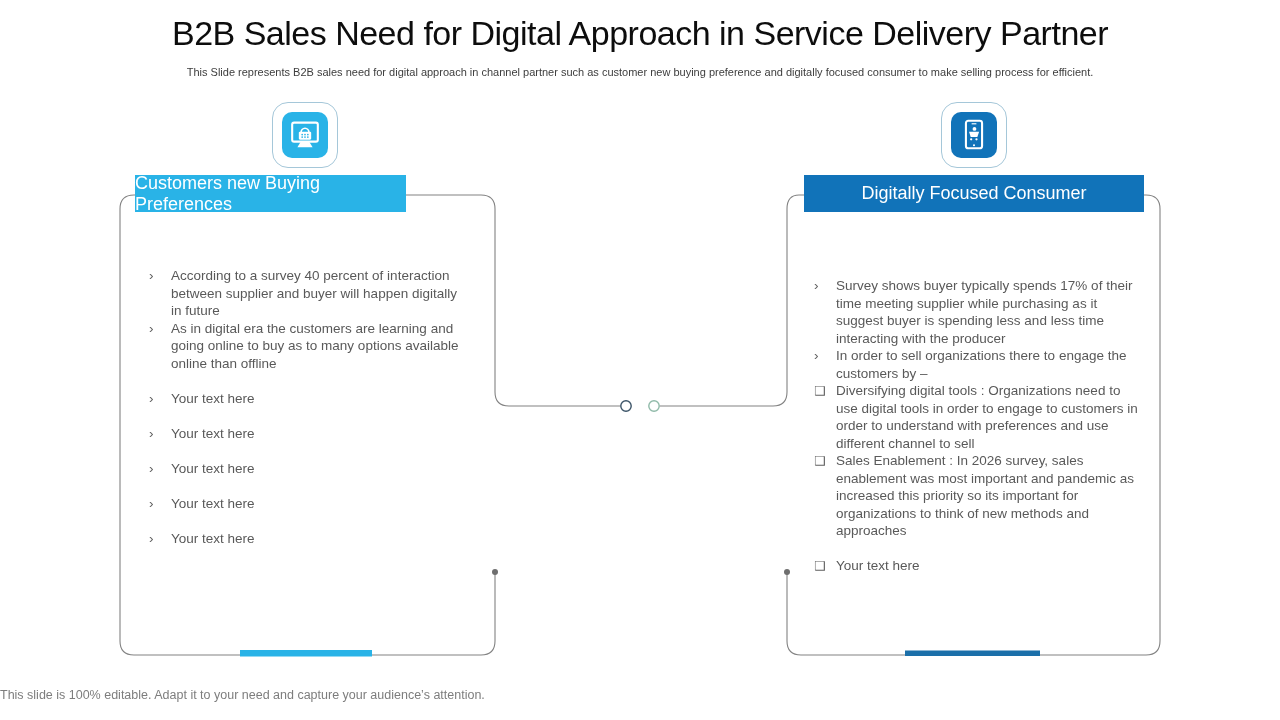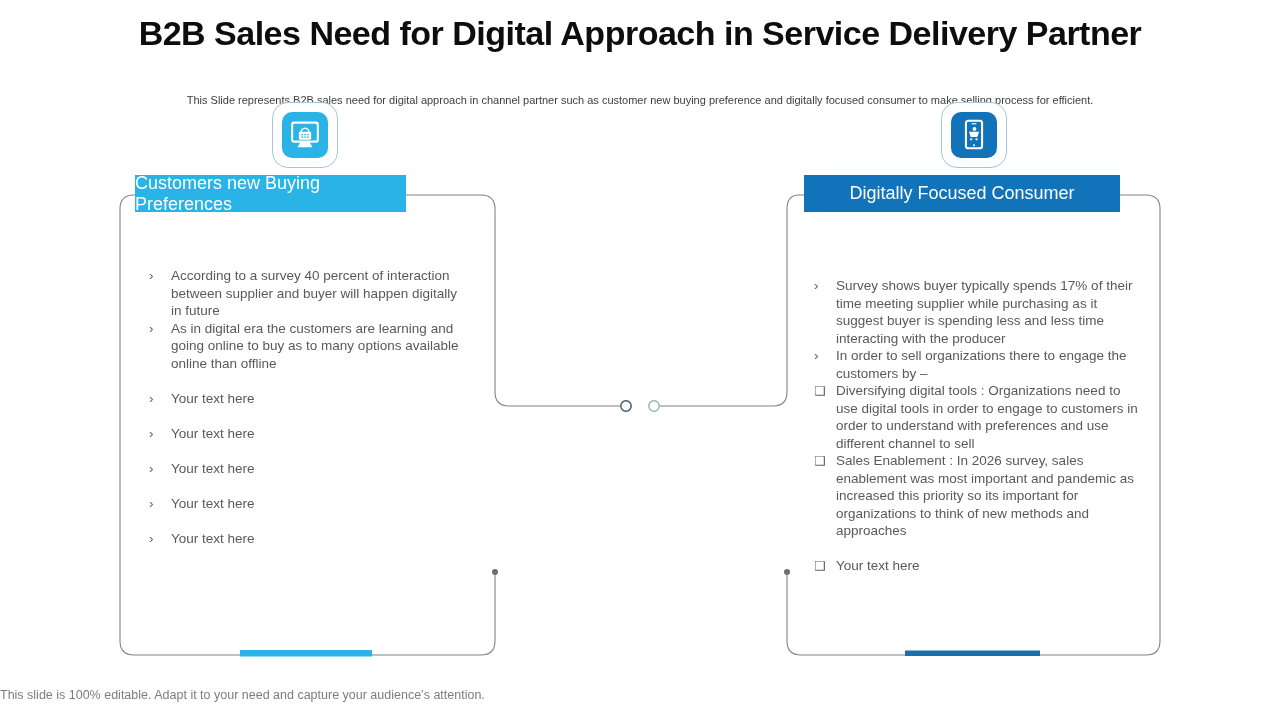"B2B Sales Need for Digital" .slide-title { font-weight: 700 -> 400 }
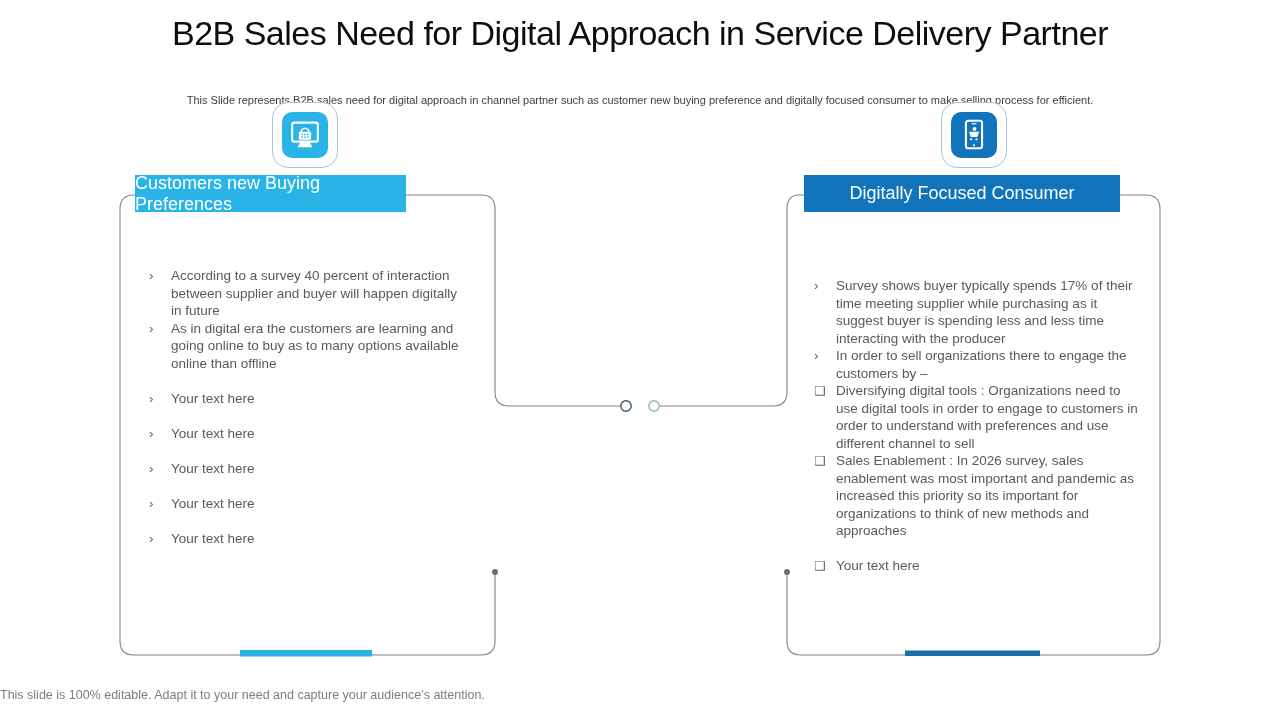"This Slide represents B2B sales" .slide-subtitle { margin-top: 28px -> none }
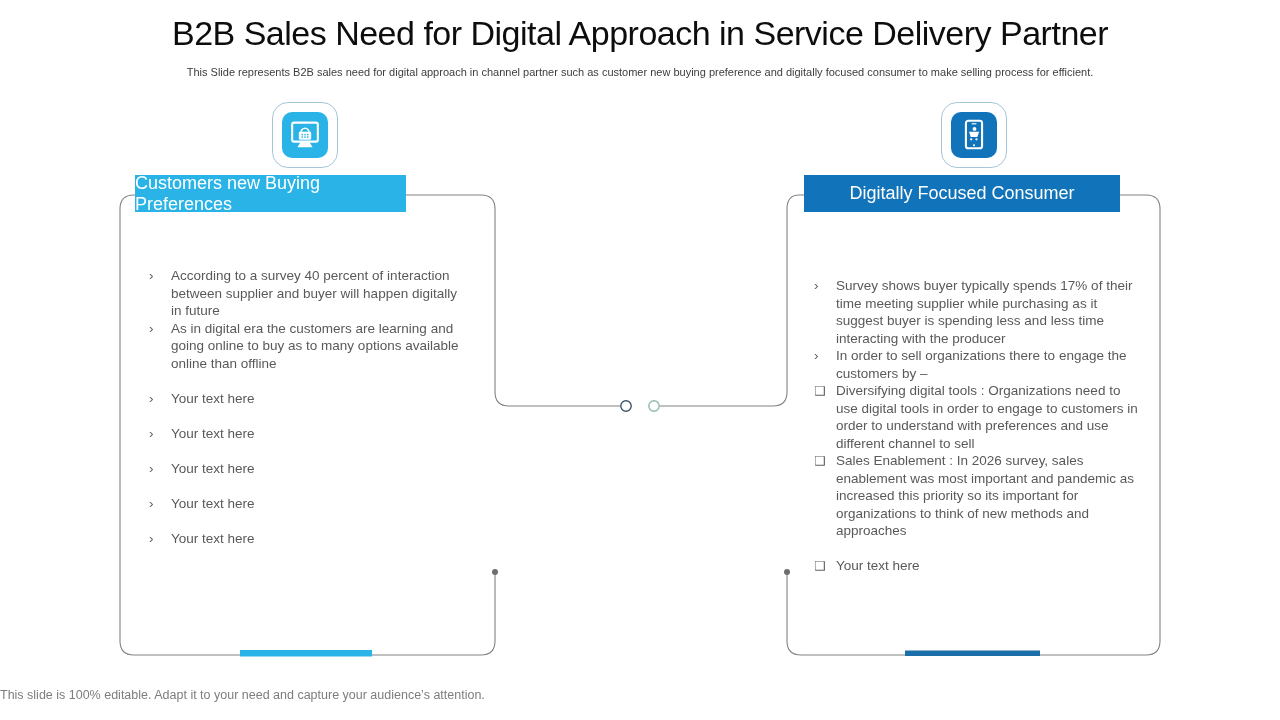"Digitally Focused Consumer" .panel-header.right { width: 316px -> 340px }
